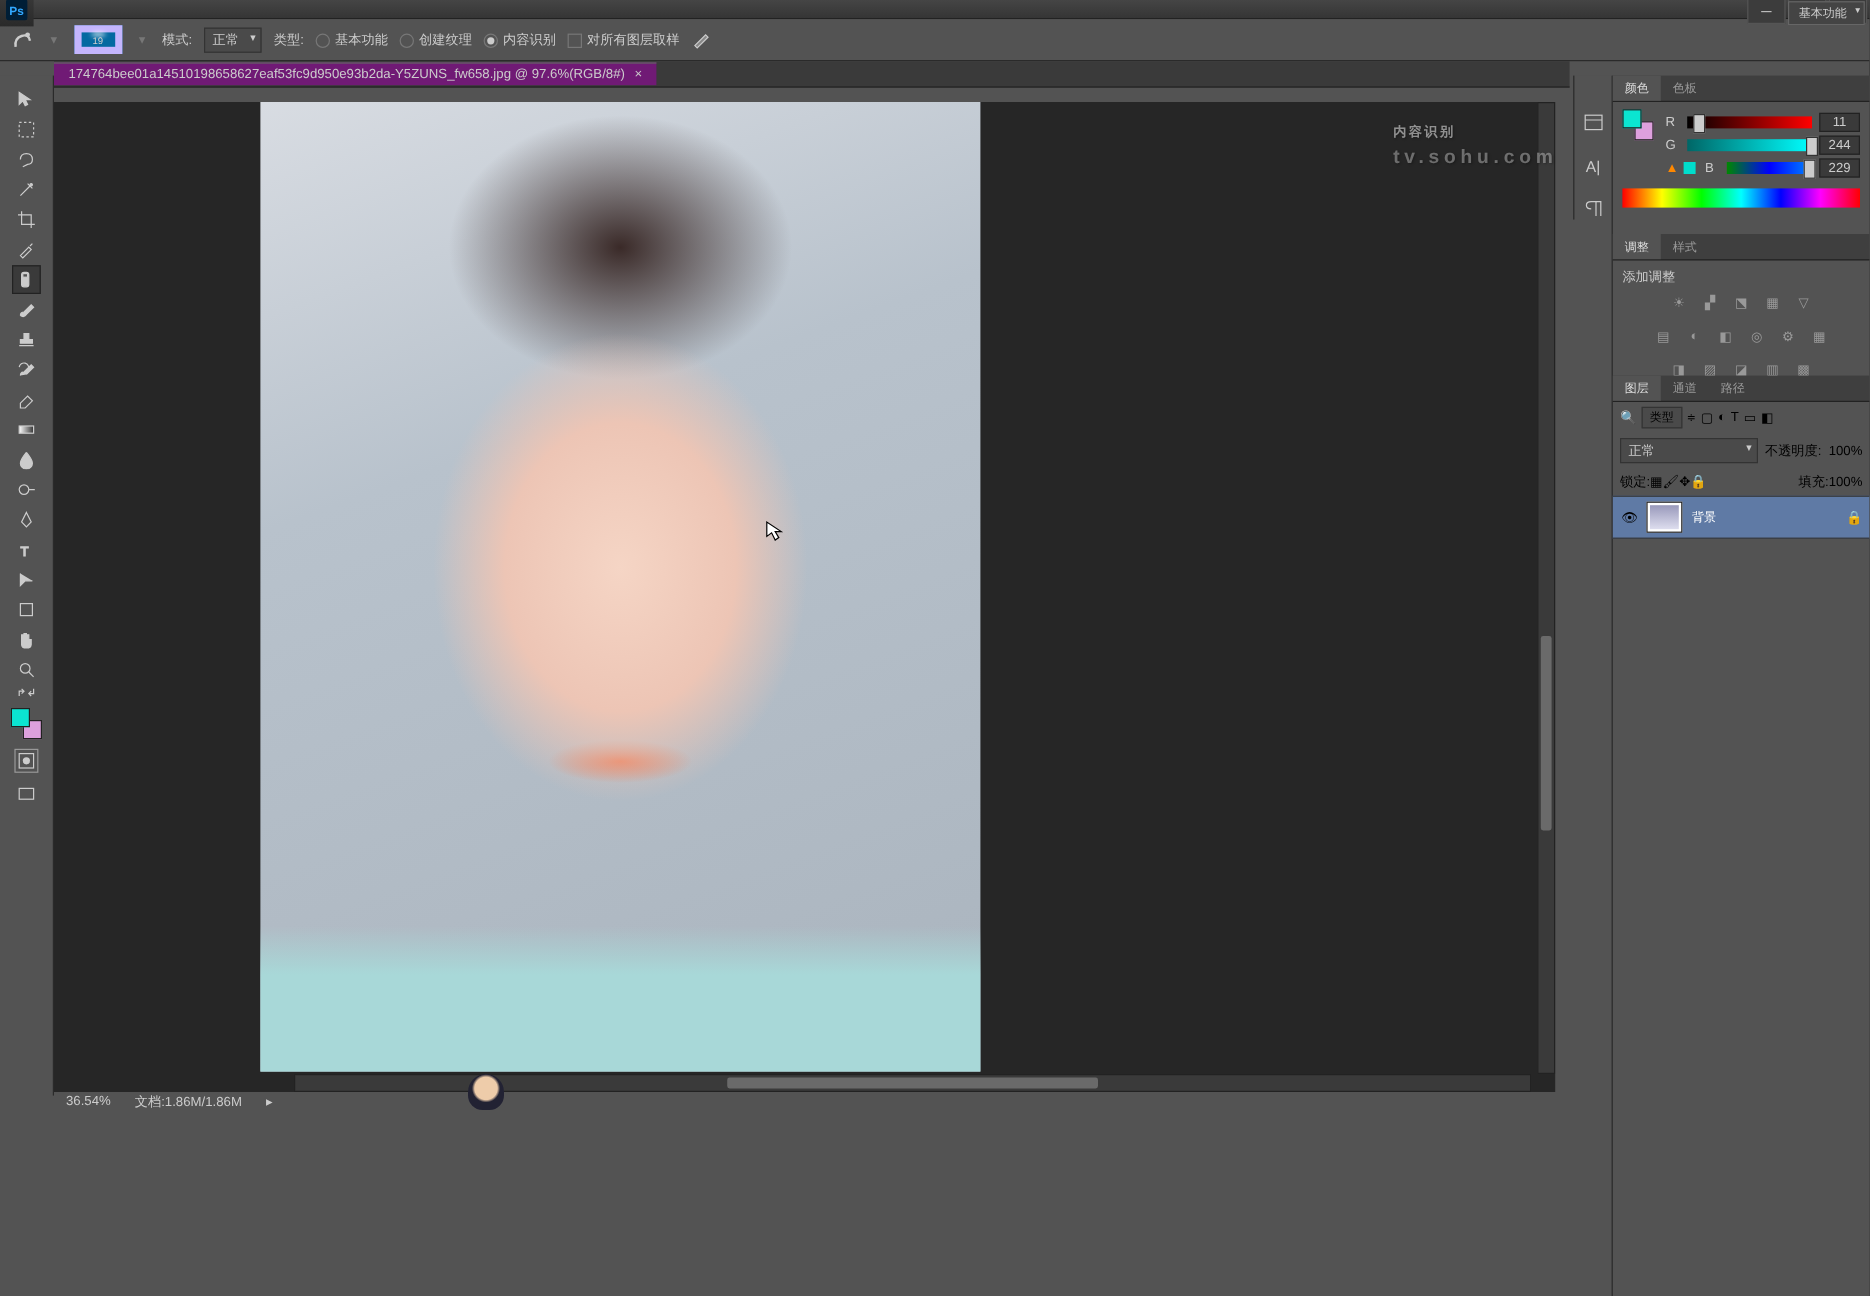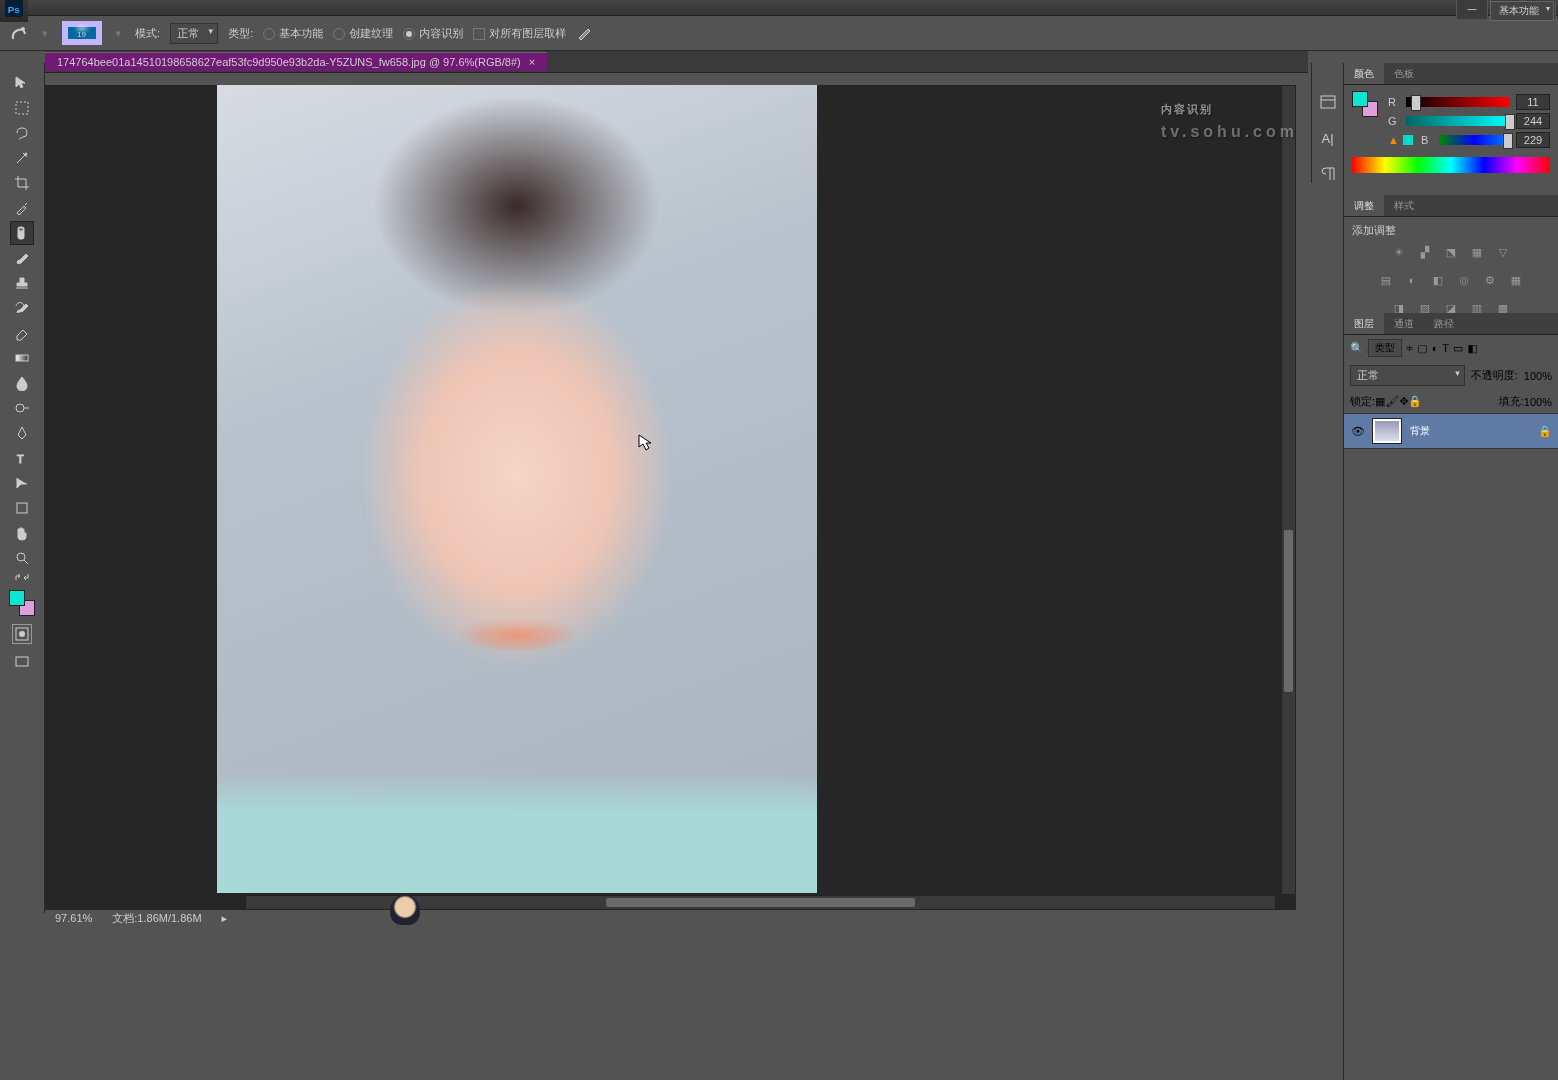"97.61%" span { text: 97.61% -> 36.54% }
